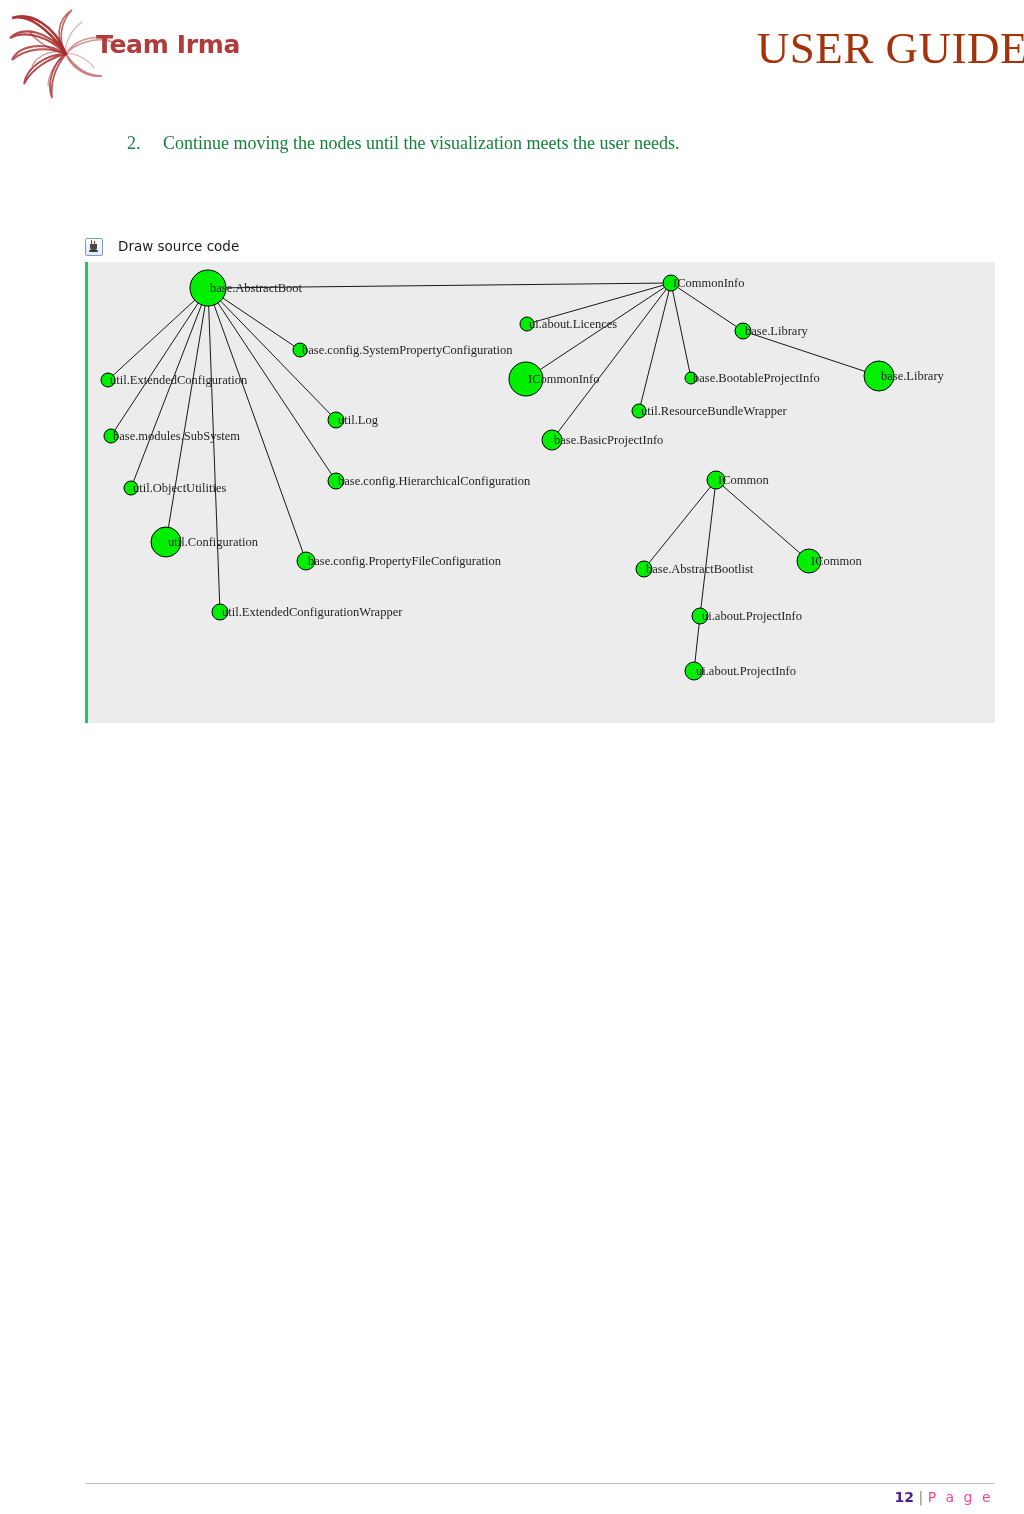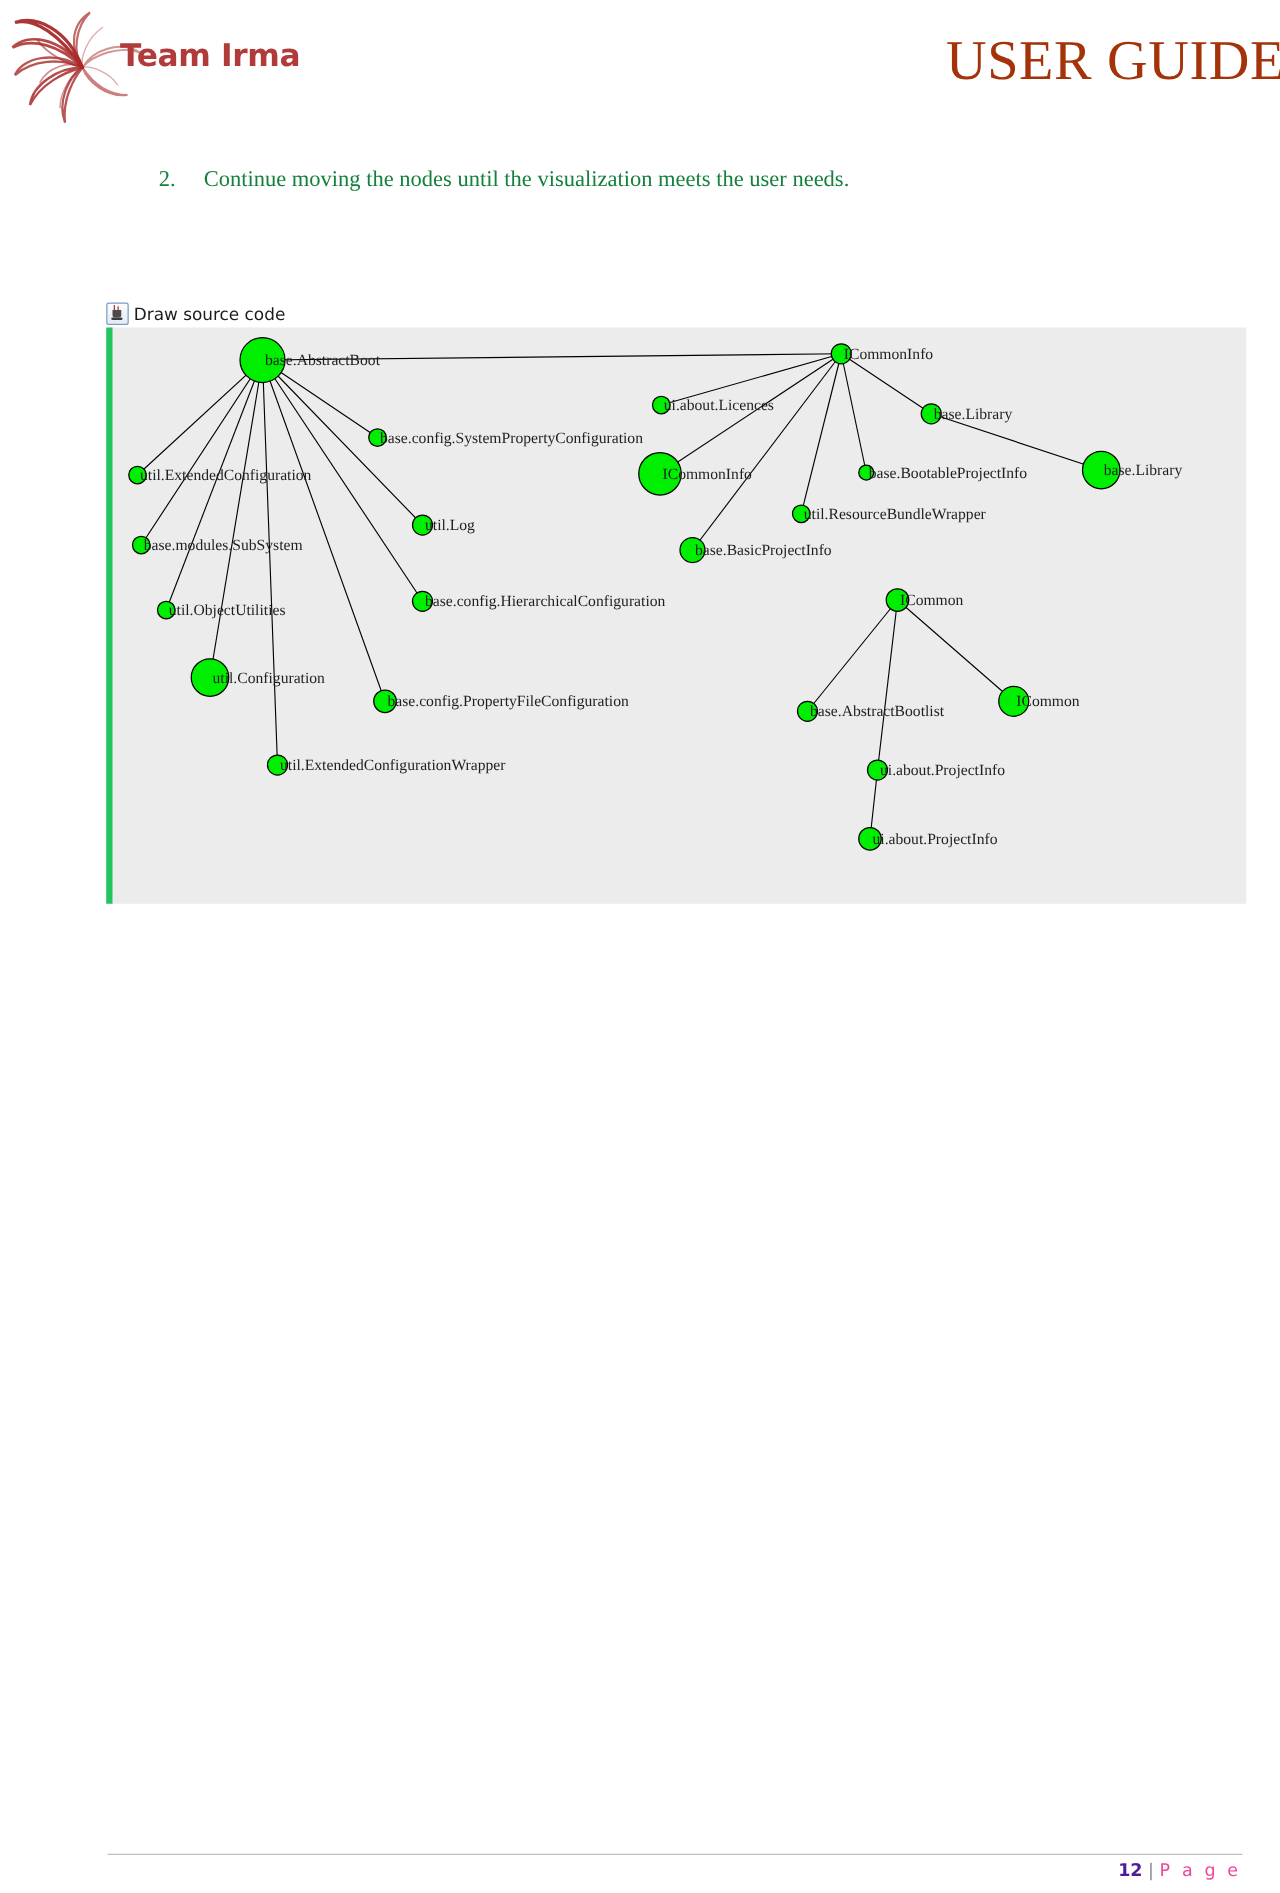"Draw source code" #title-bar { align-items: flex-end -> flex-start; gap: 4px -> 15px }
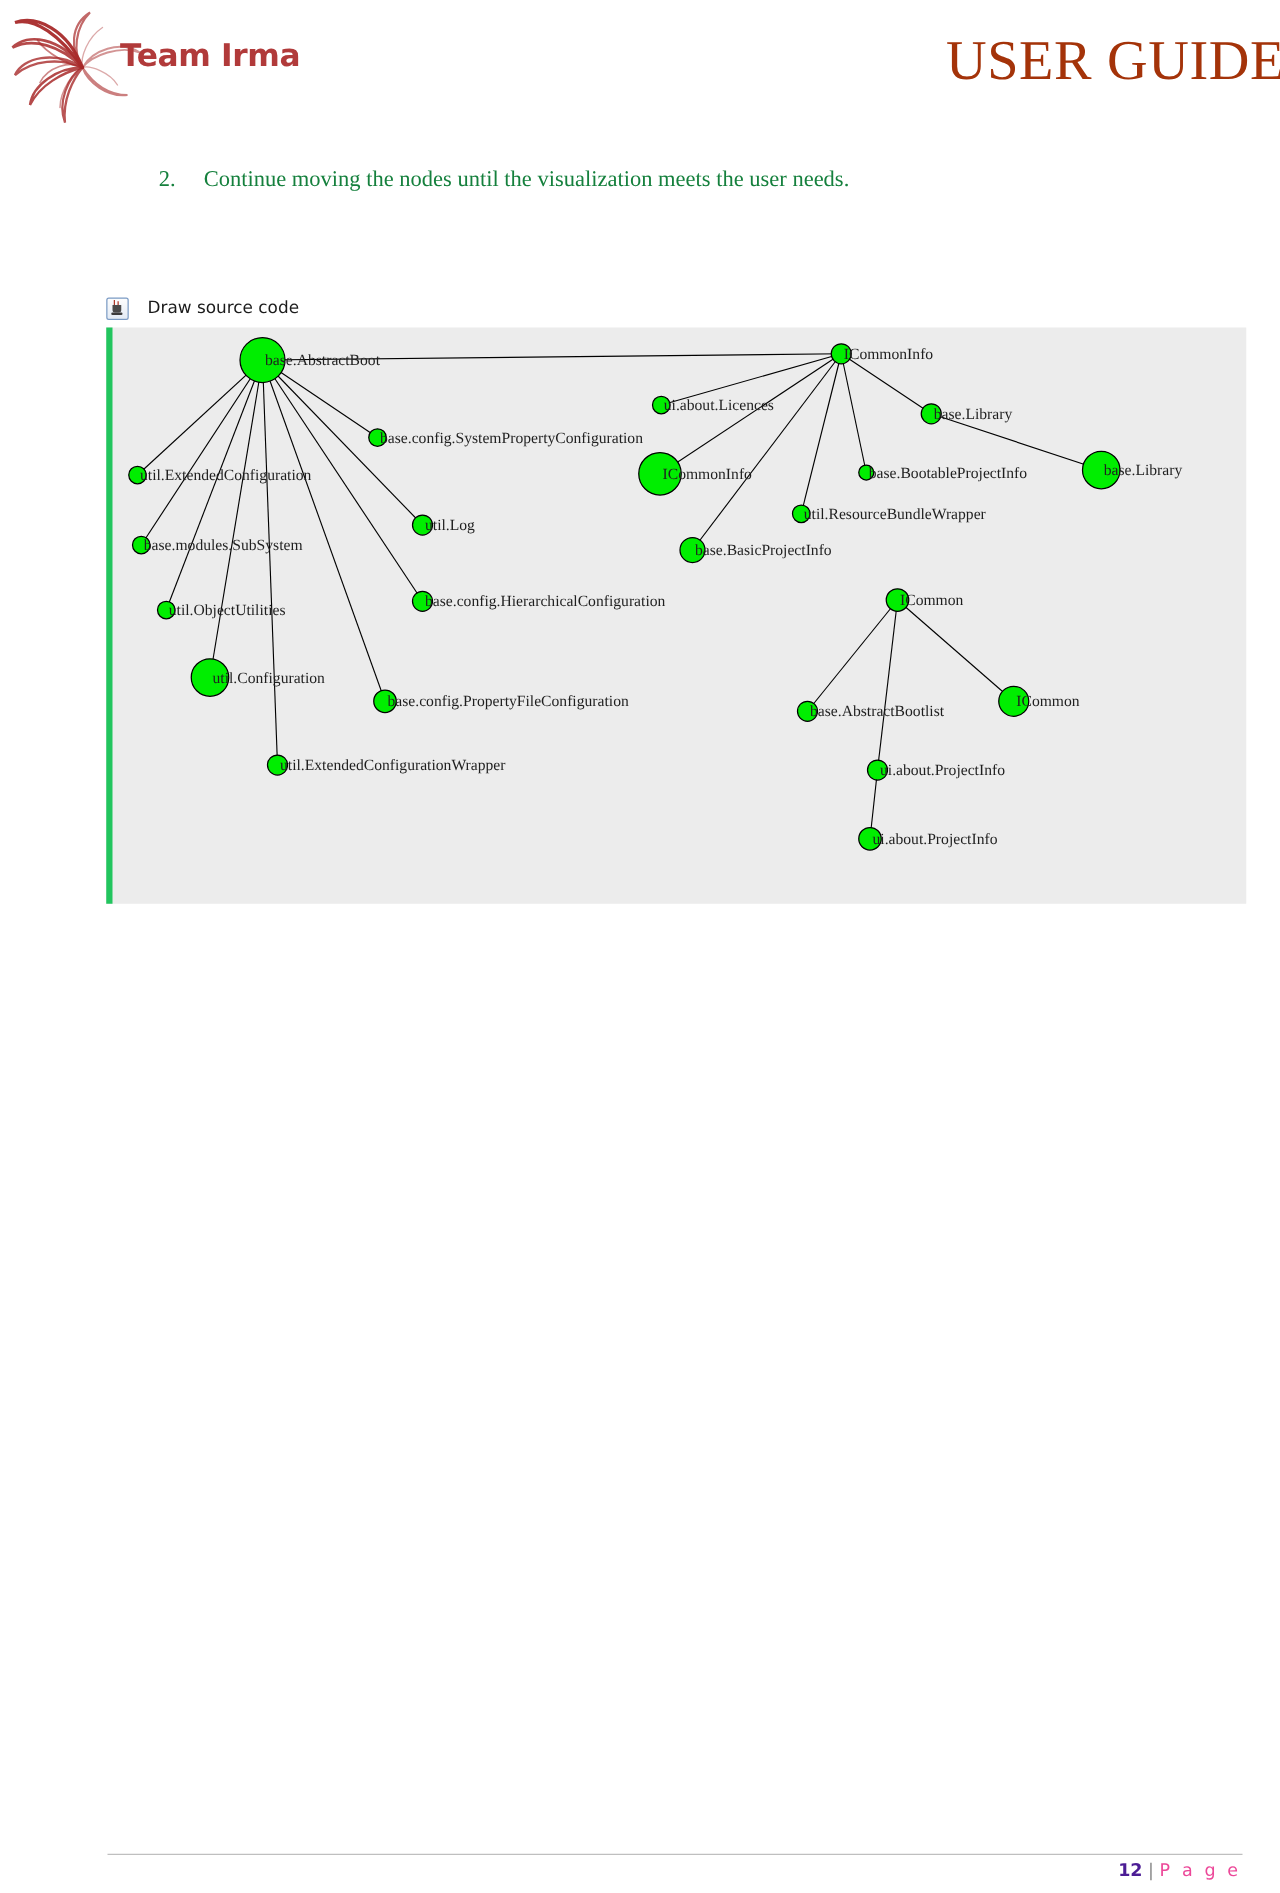"base.AbstractBoot" #graph-panel { border-left: 5px solid #22c55e -> 3px solid #22c55e }
